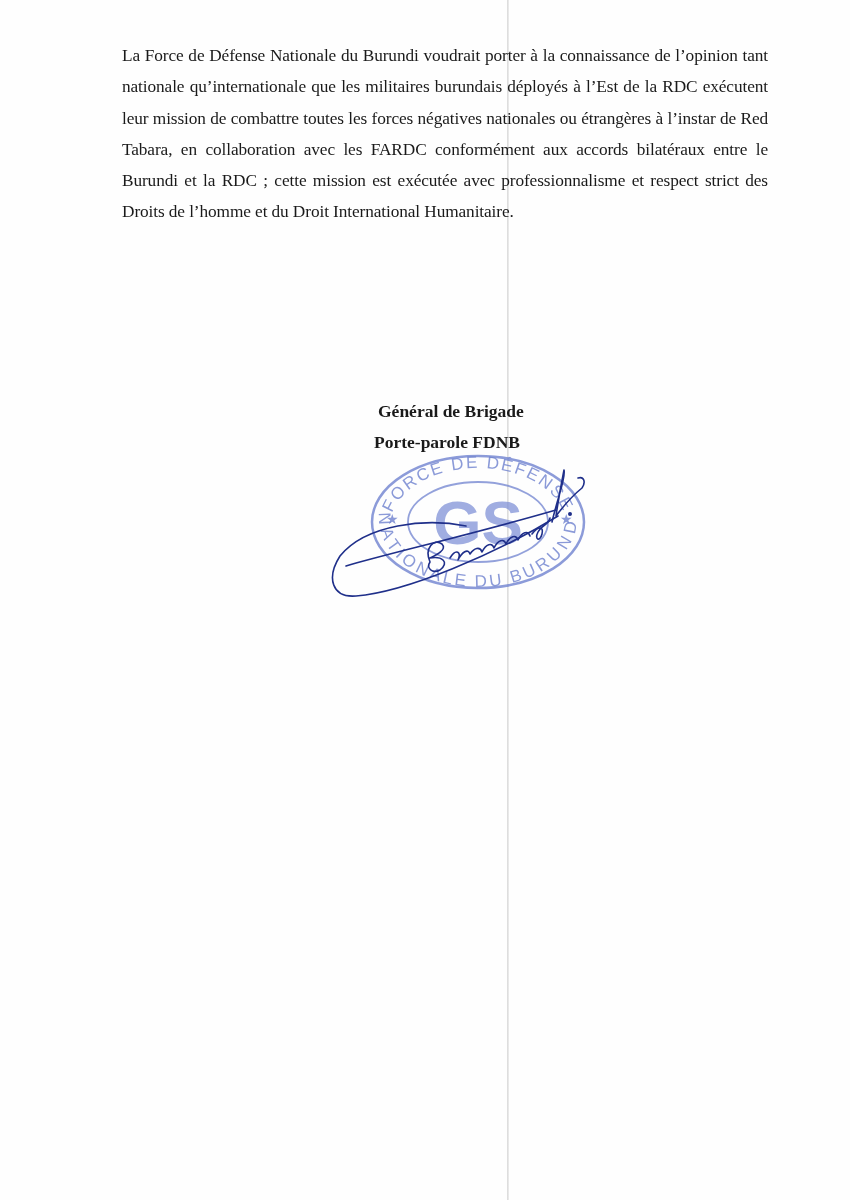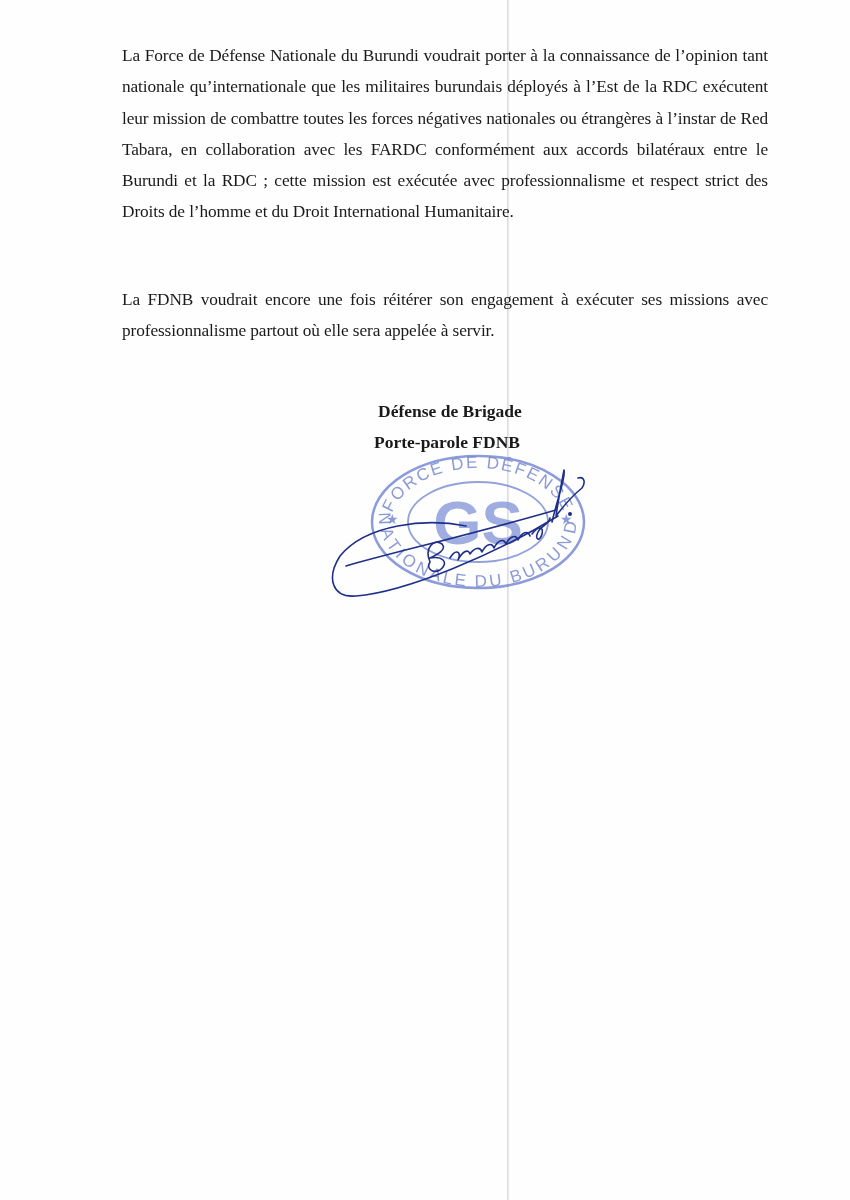"La FDNB voudrait encore une" div.body-text { html: <div> <p>La FDNB voudrait encore une fois réitérer son engagement à exécuter ses missions avec professionnalisme partout où elle sera appelée à servir.</p> </div> -> none }
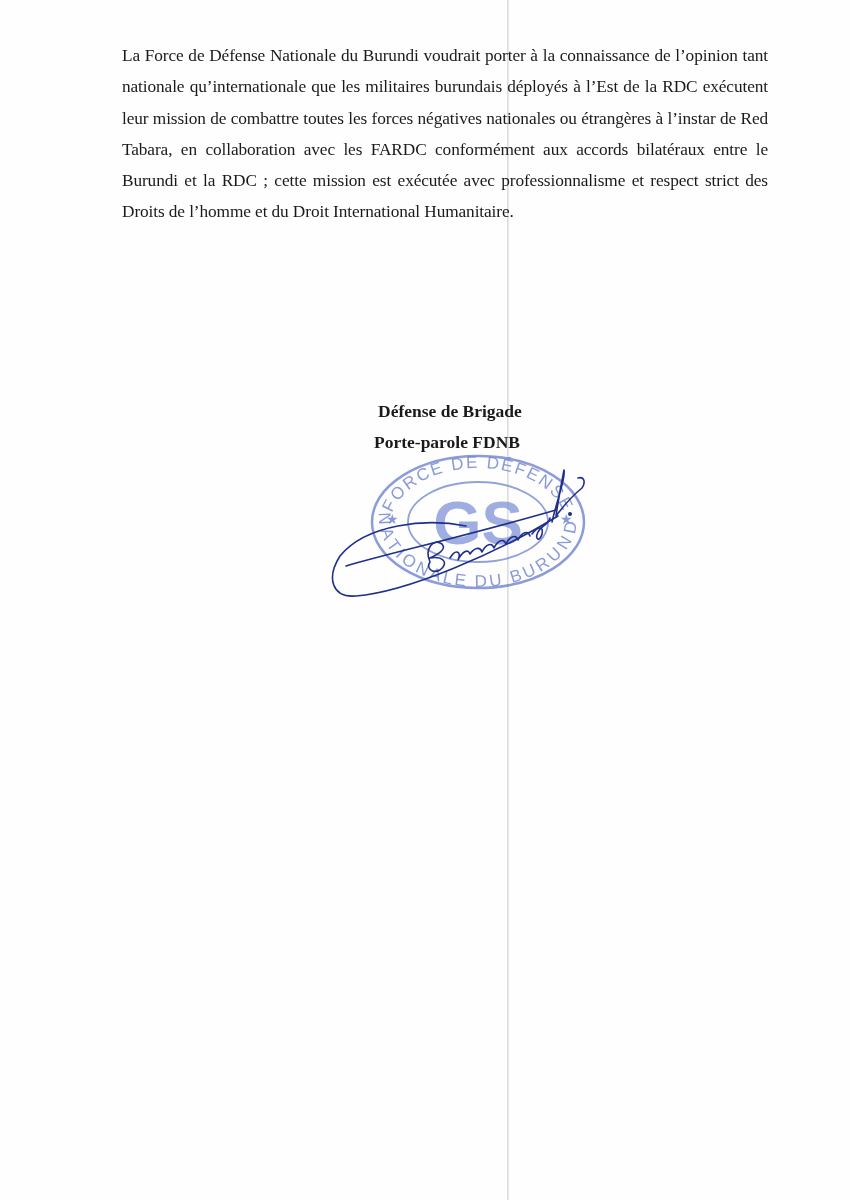"Défense de Brigade" div.sig-title { text: Défense -> Général }
